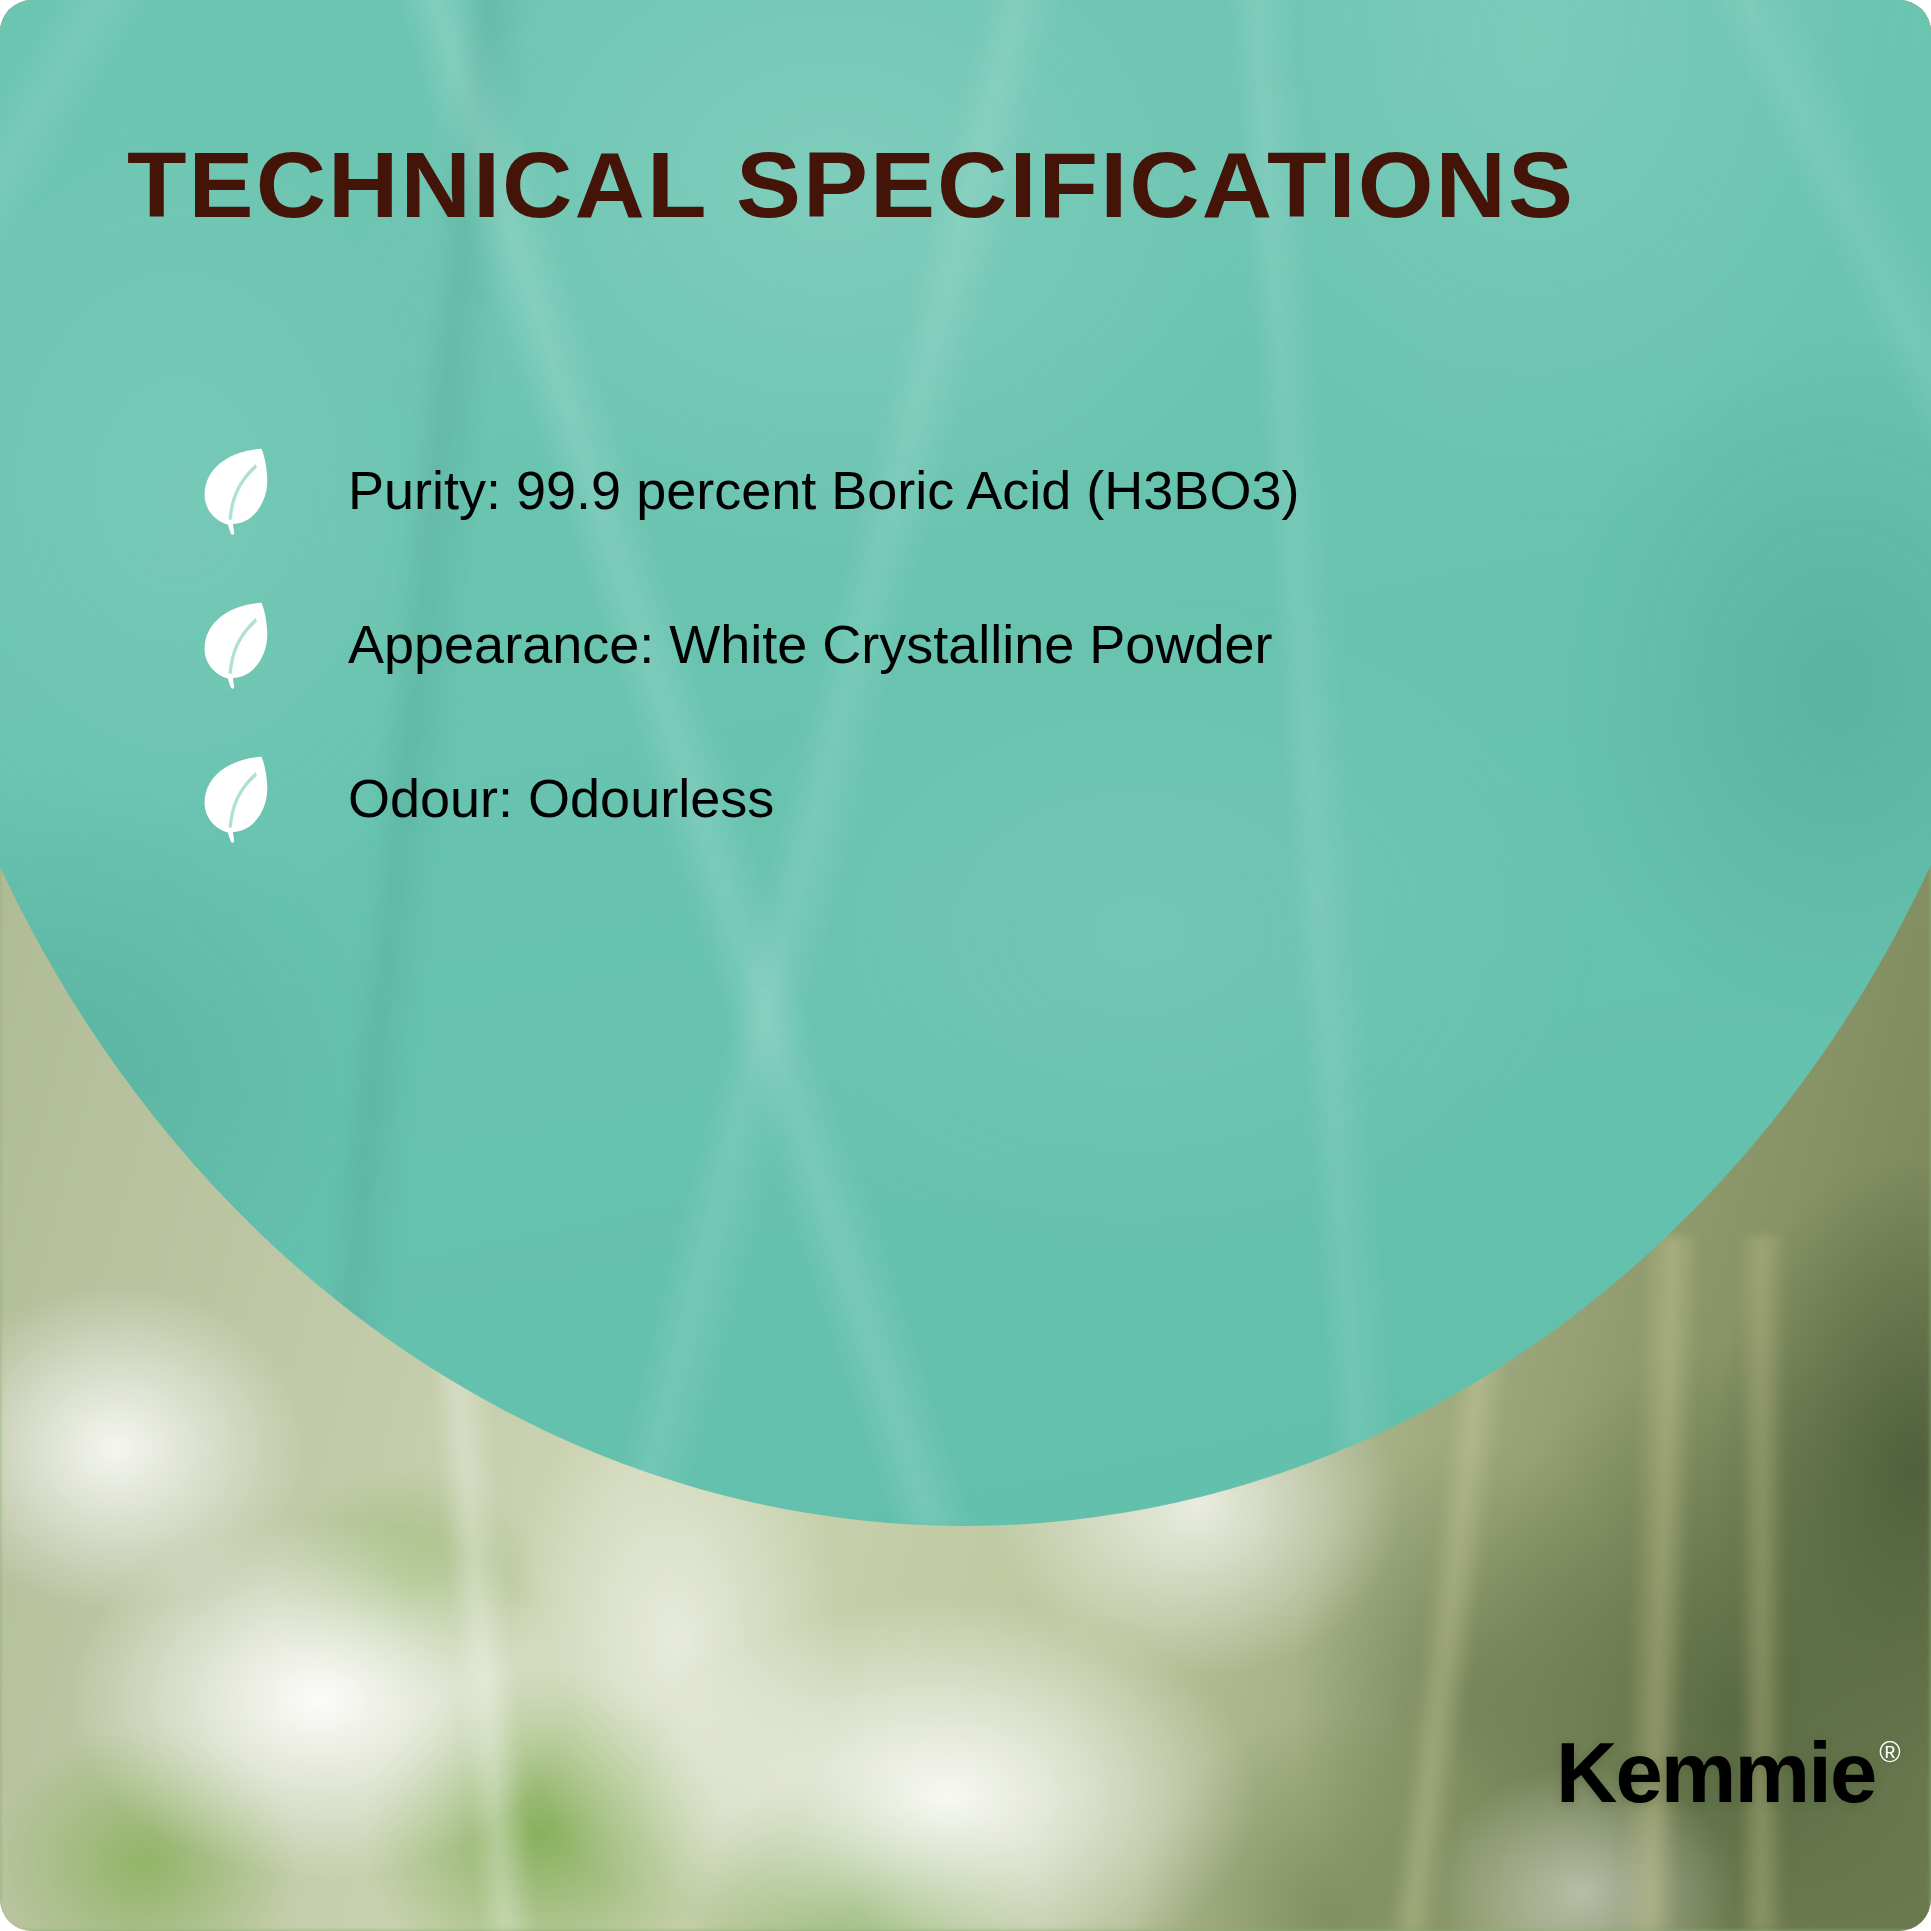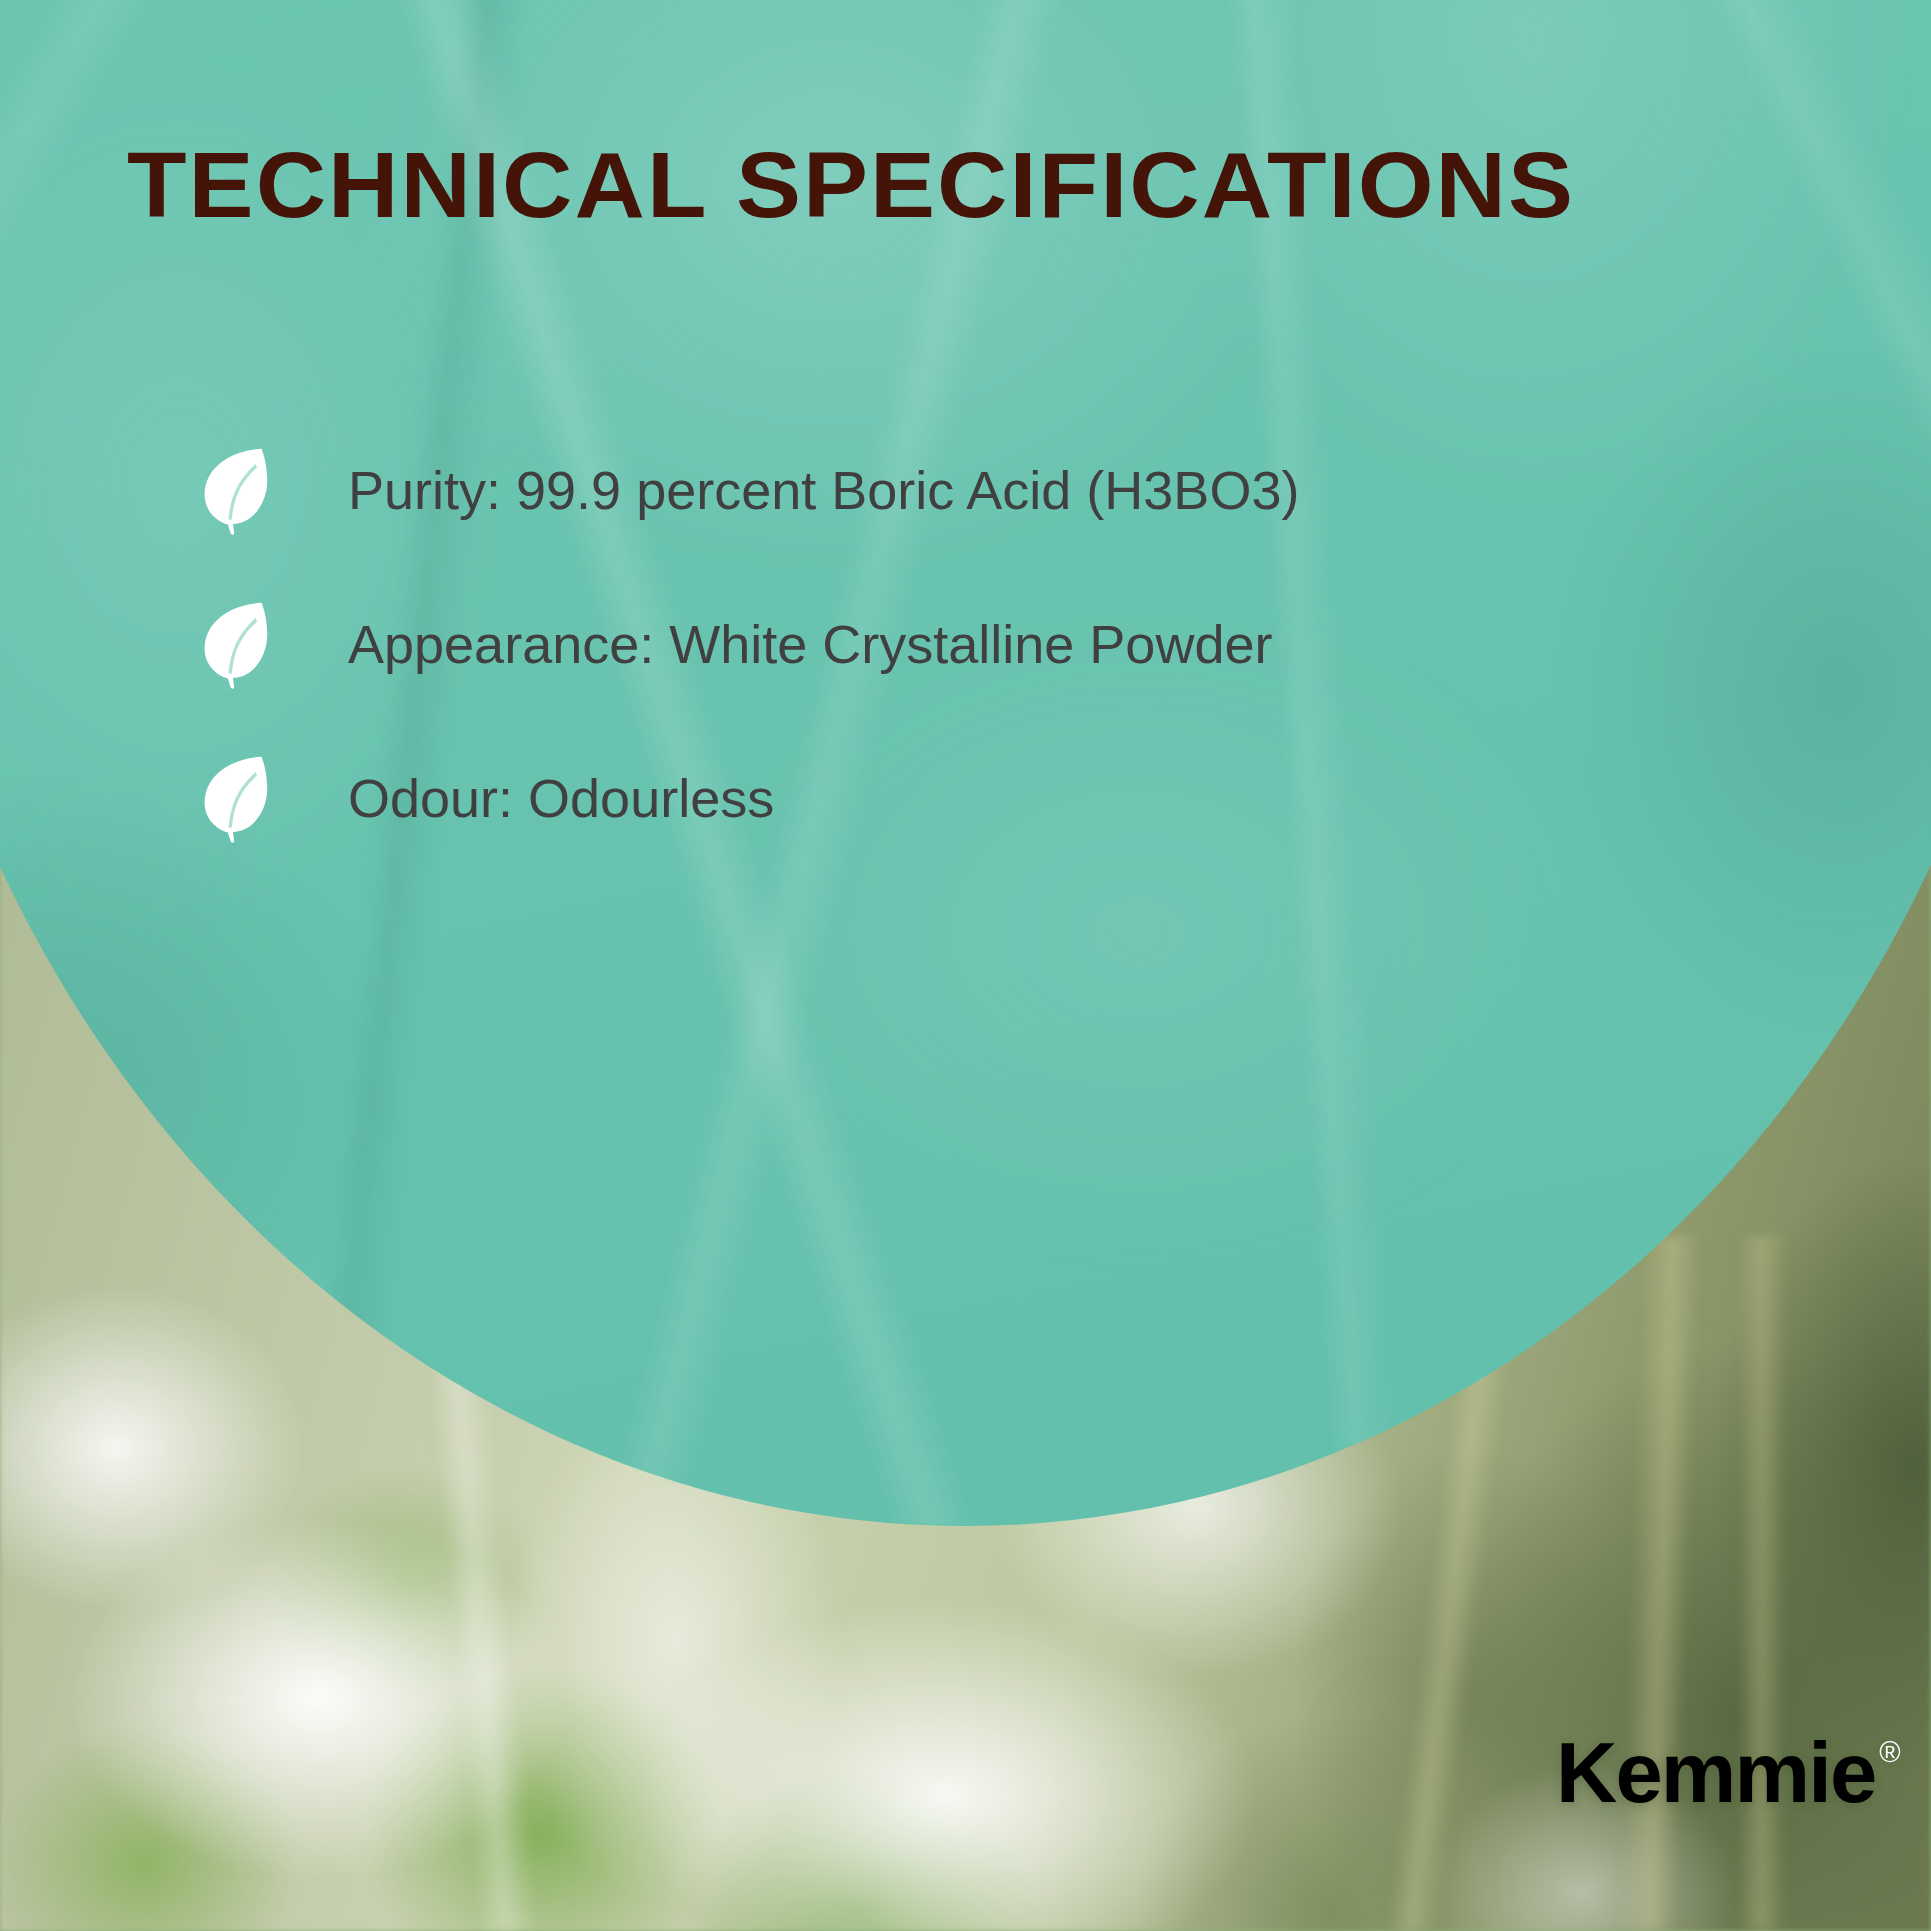"TECHNICAL SPECIFICATIONS" .canvas { border-radius: none -> 32px }
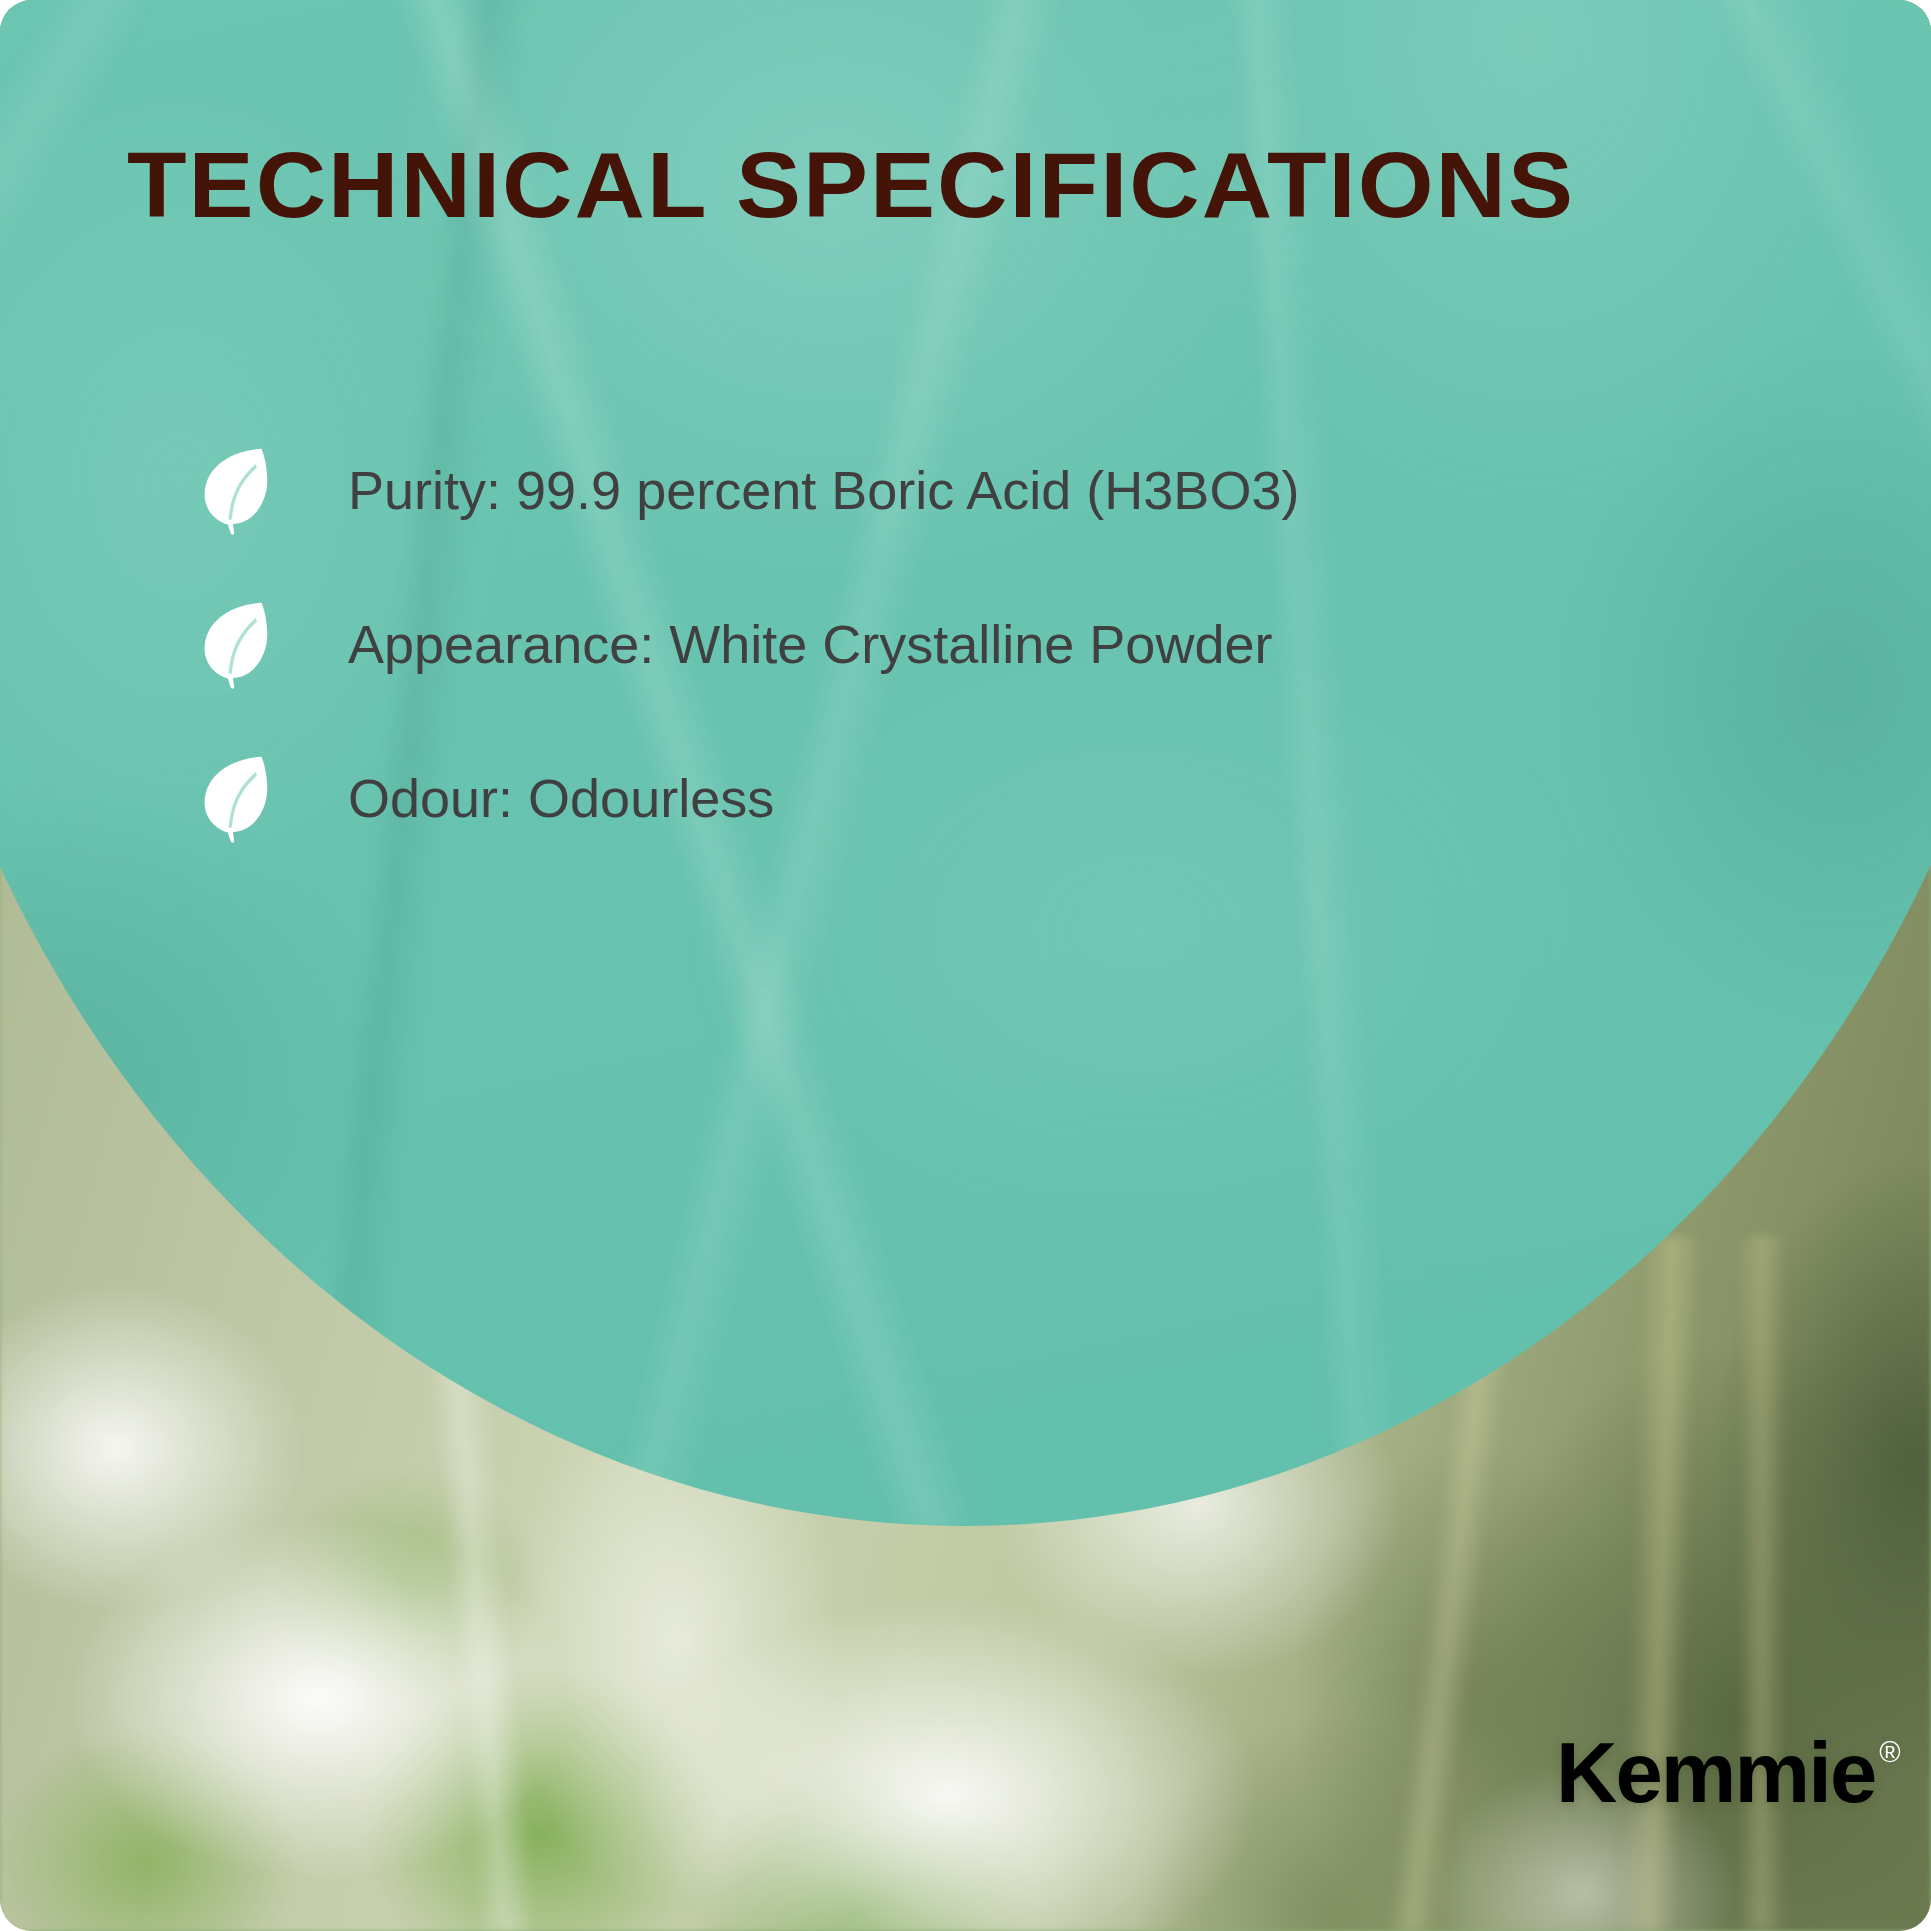"Purity: 99.9 percent Boric Acid" .spec-text { color: #404040 -> #000000 }
